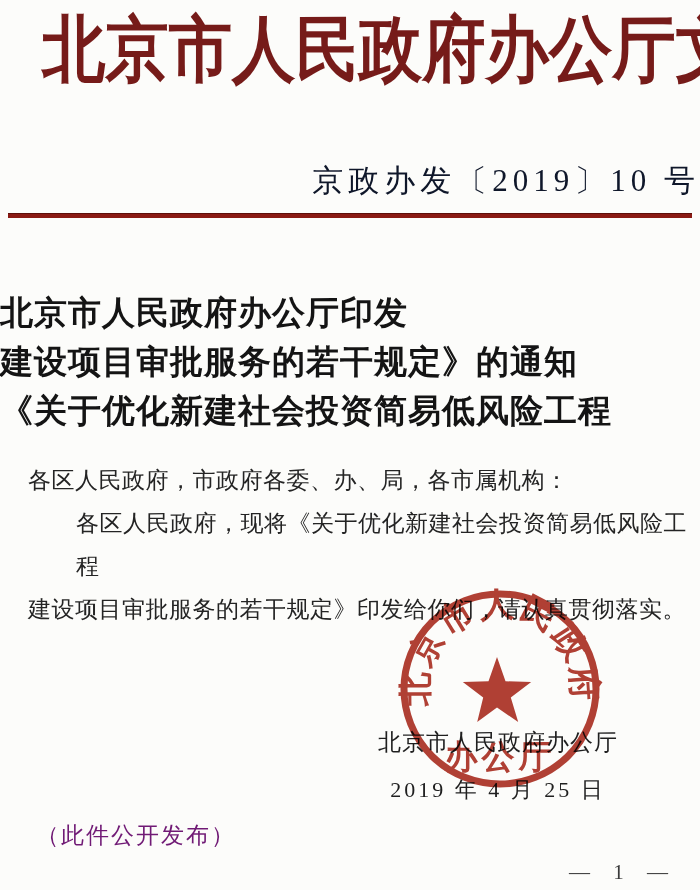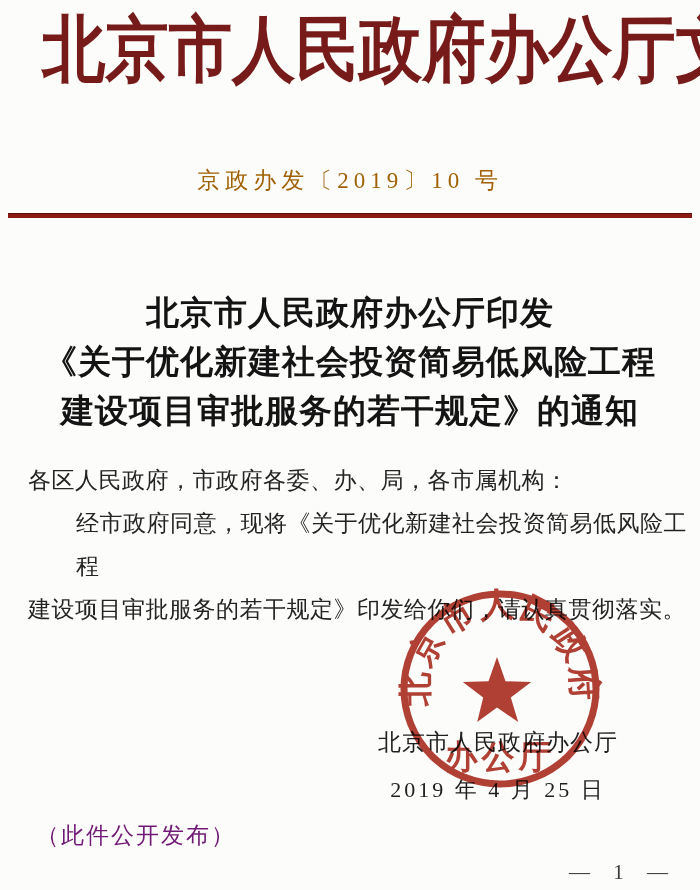"京政办发〔2019〕10 号" .doc-number { color: #a16207 -> #0f172a; font-size: 23px -> 31px; text-align: center -> right }
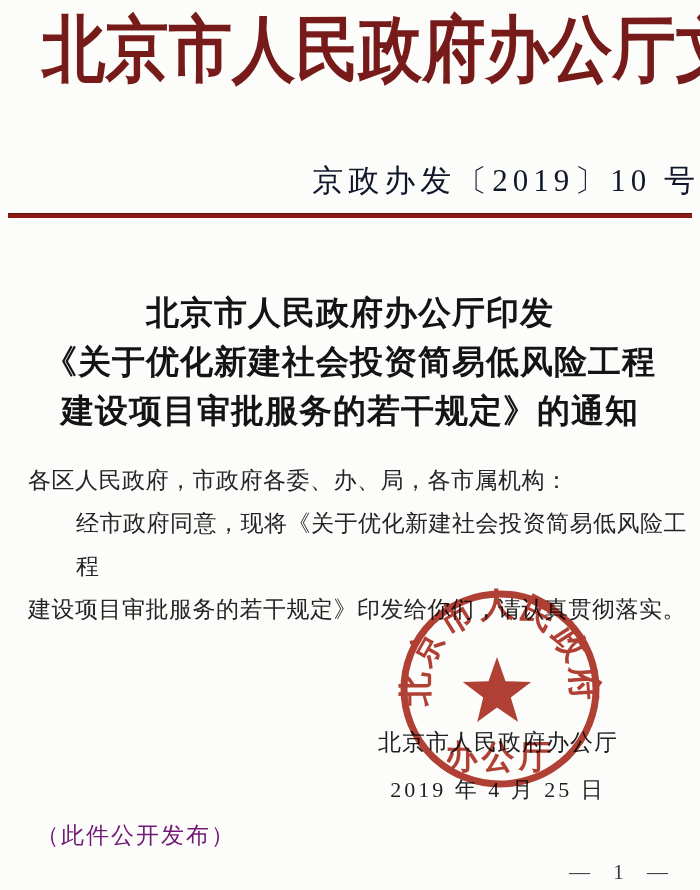"北京市人民政府办公厅印发" .notice-title { text-align: center -> left }
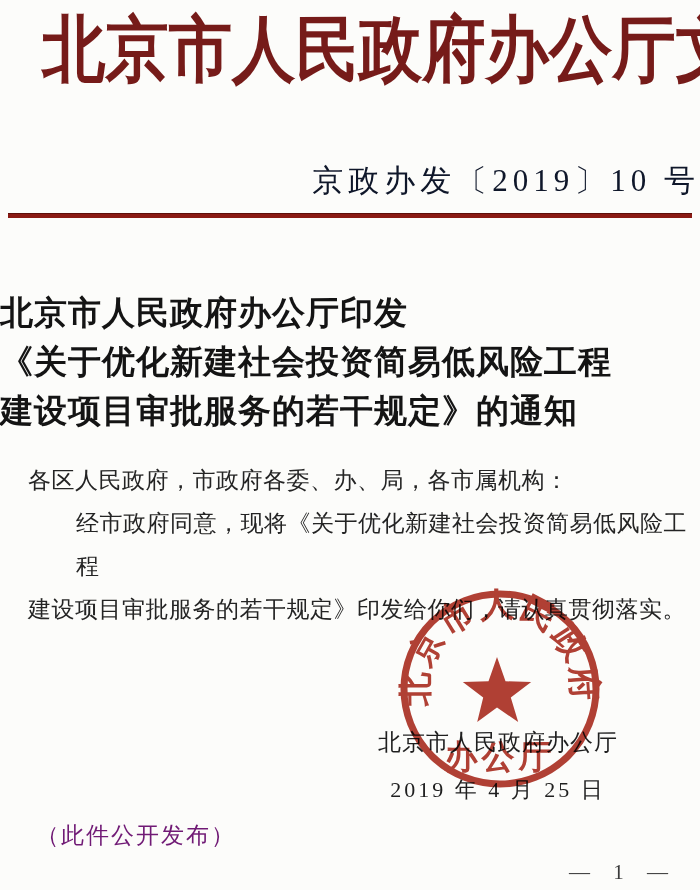"《关于优化新建社会投资简易低风险工程" div { order: before "建设项目审批服务的若干规定》的通知" -> after "建设项目审批服务的若干规定》的通知" }
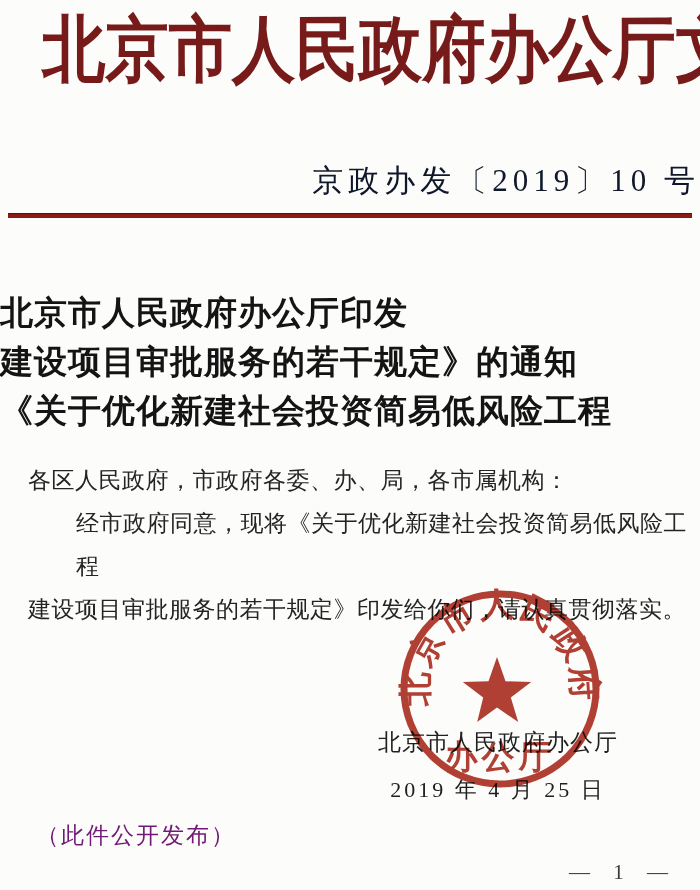"经市政府同意，现将《关于优化新建社会投资简易低风险工程" div.body-line { text: 经市政府同意 -> 各区人民政府 }
